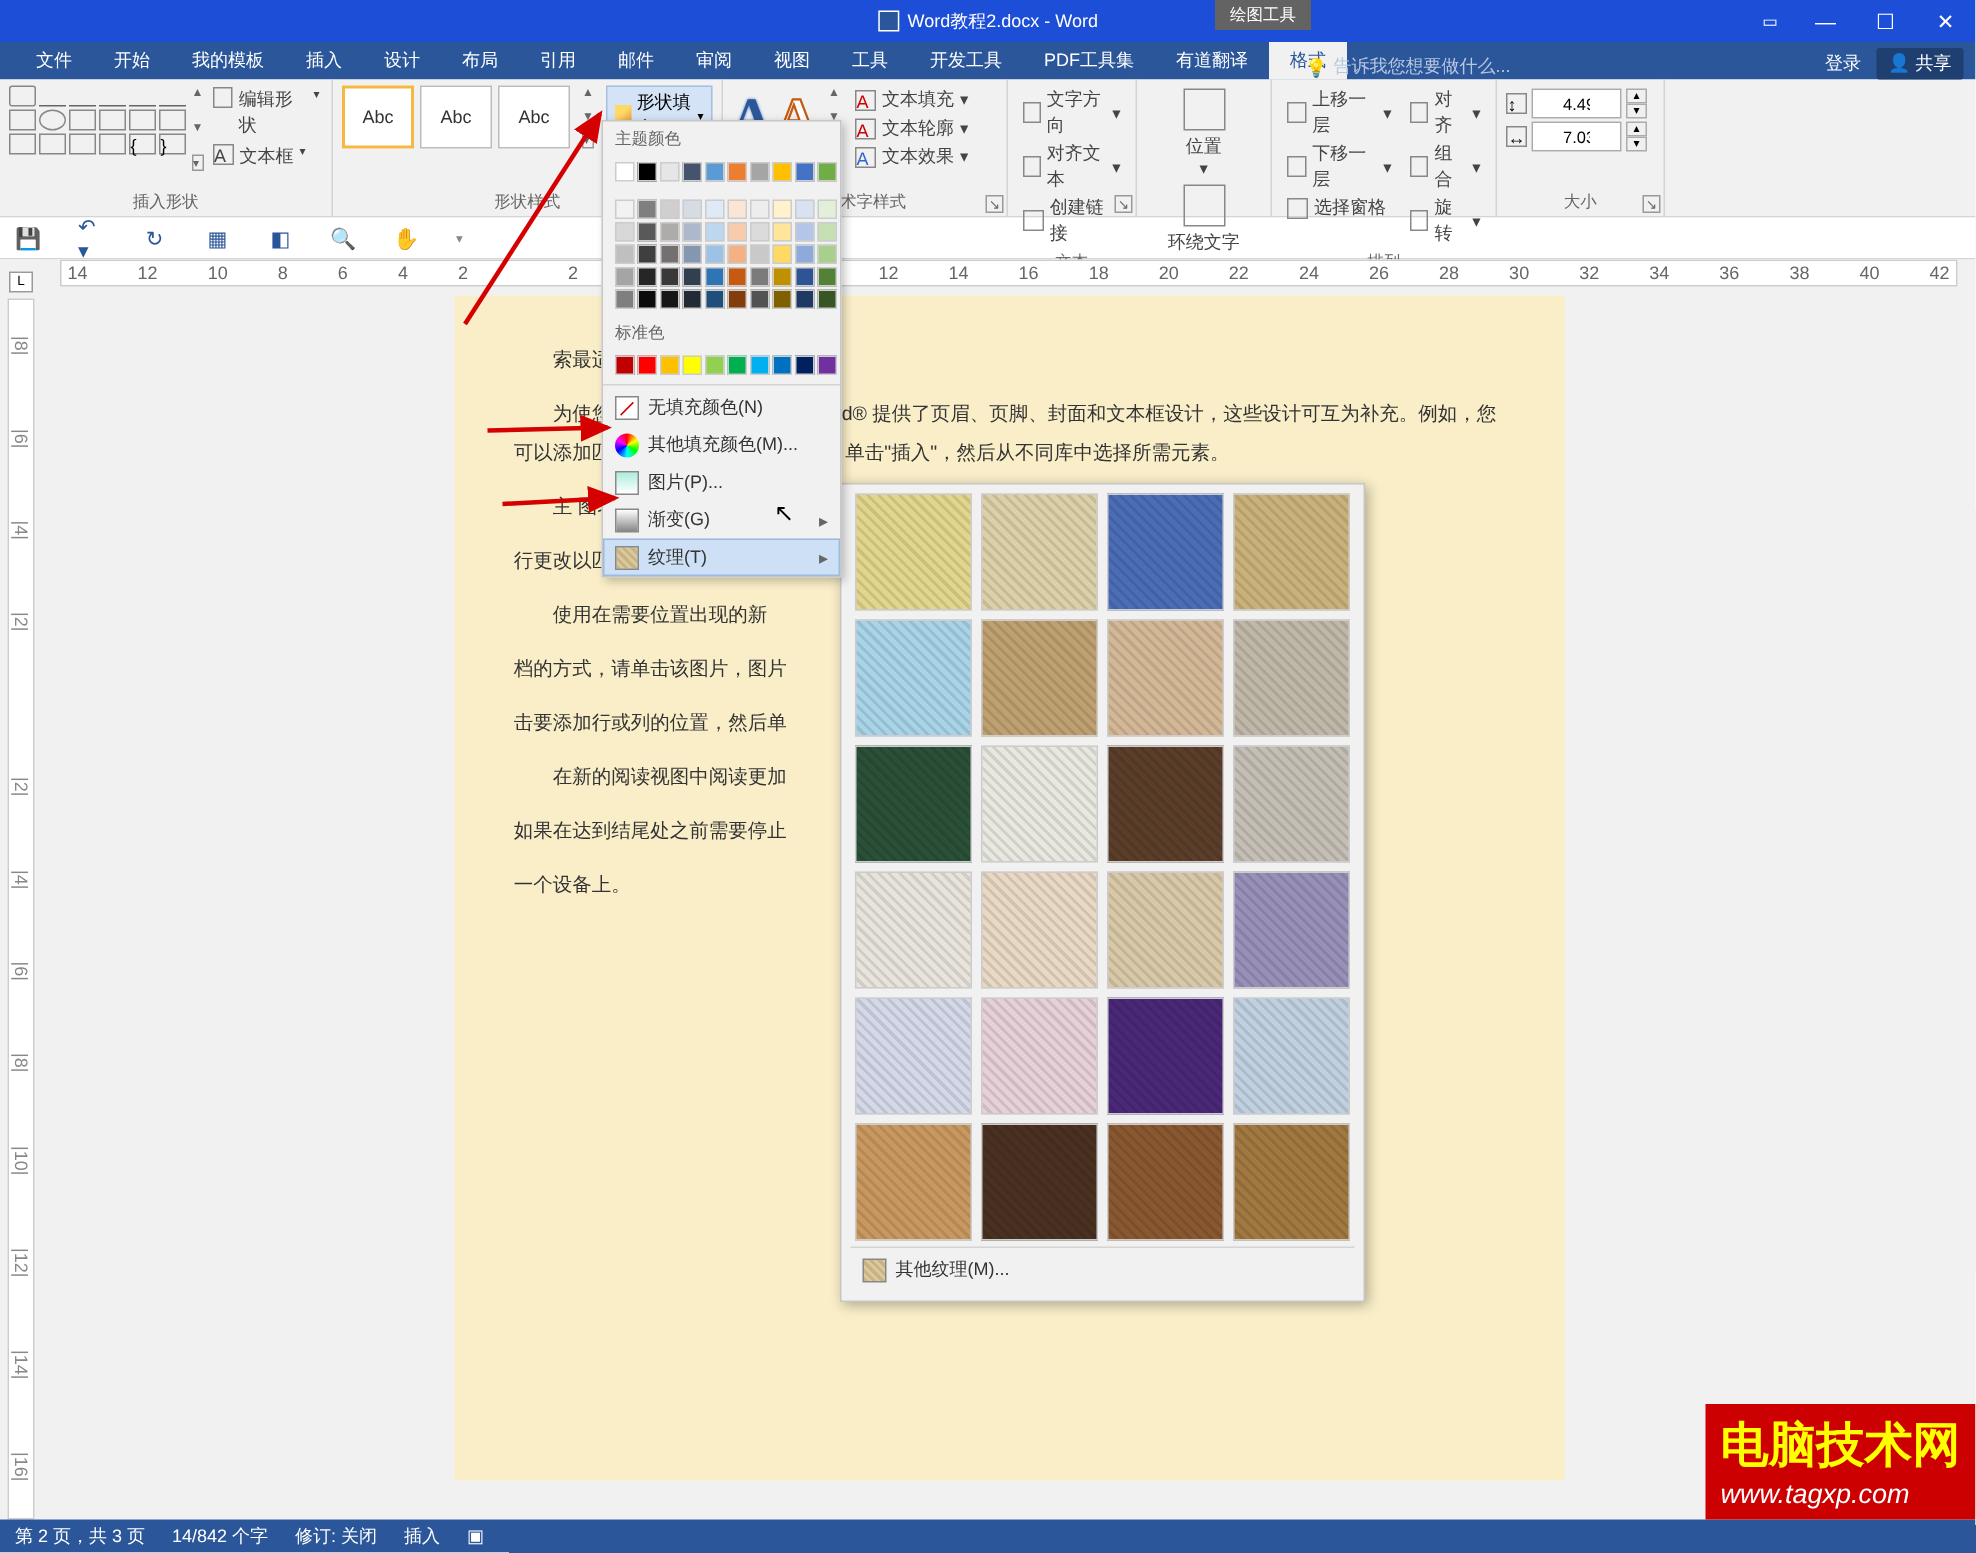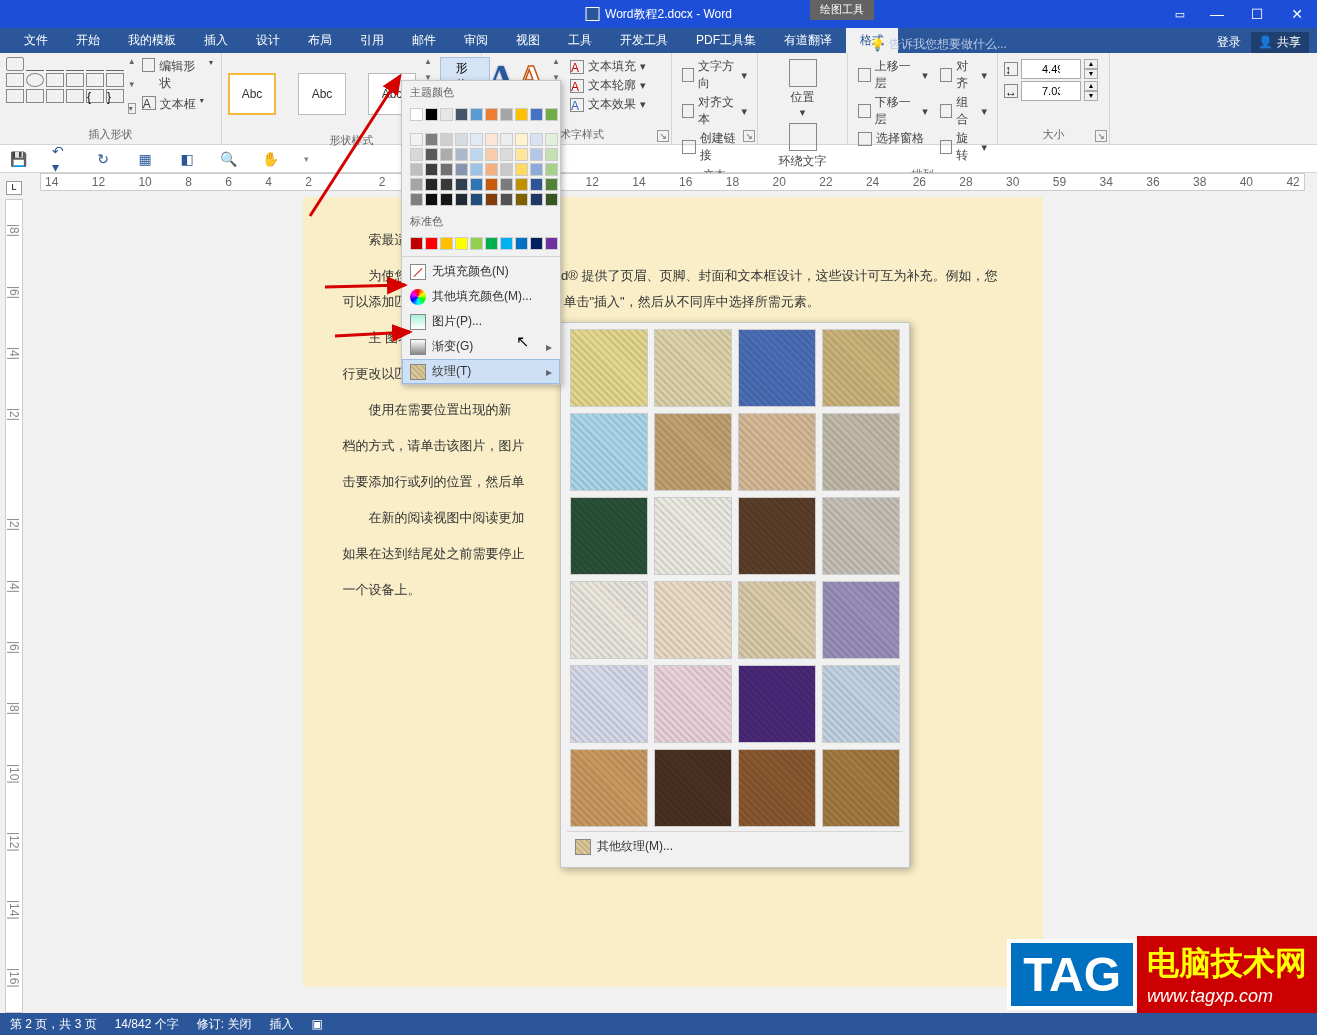"Abc" .styles-row { align-items: center -> flex-start; gap: 22px -> 4px }
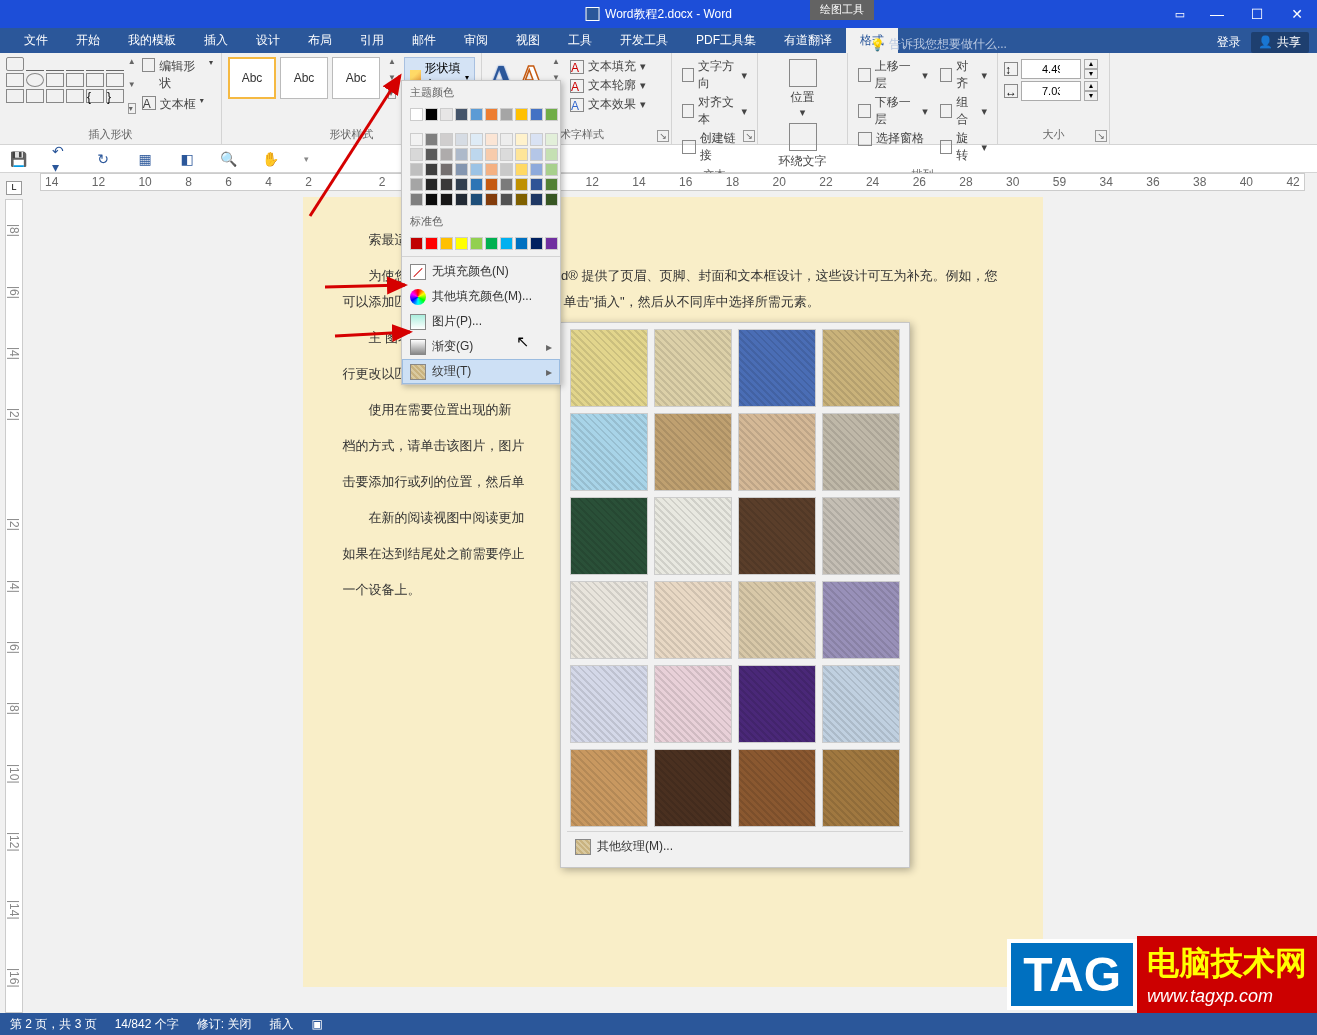"59" span { text: 59 -> 32 }
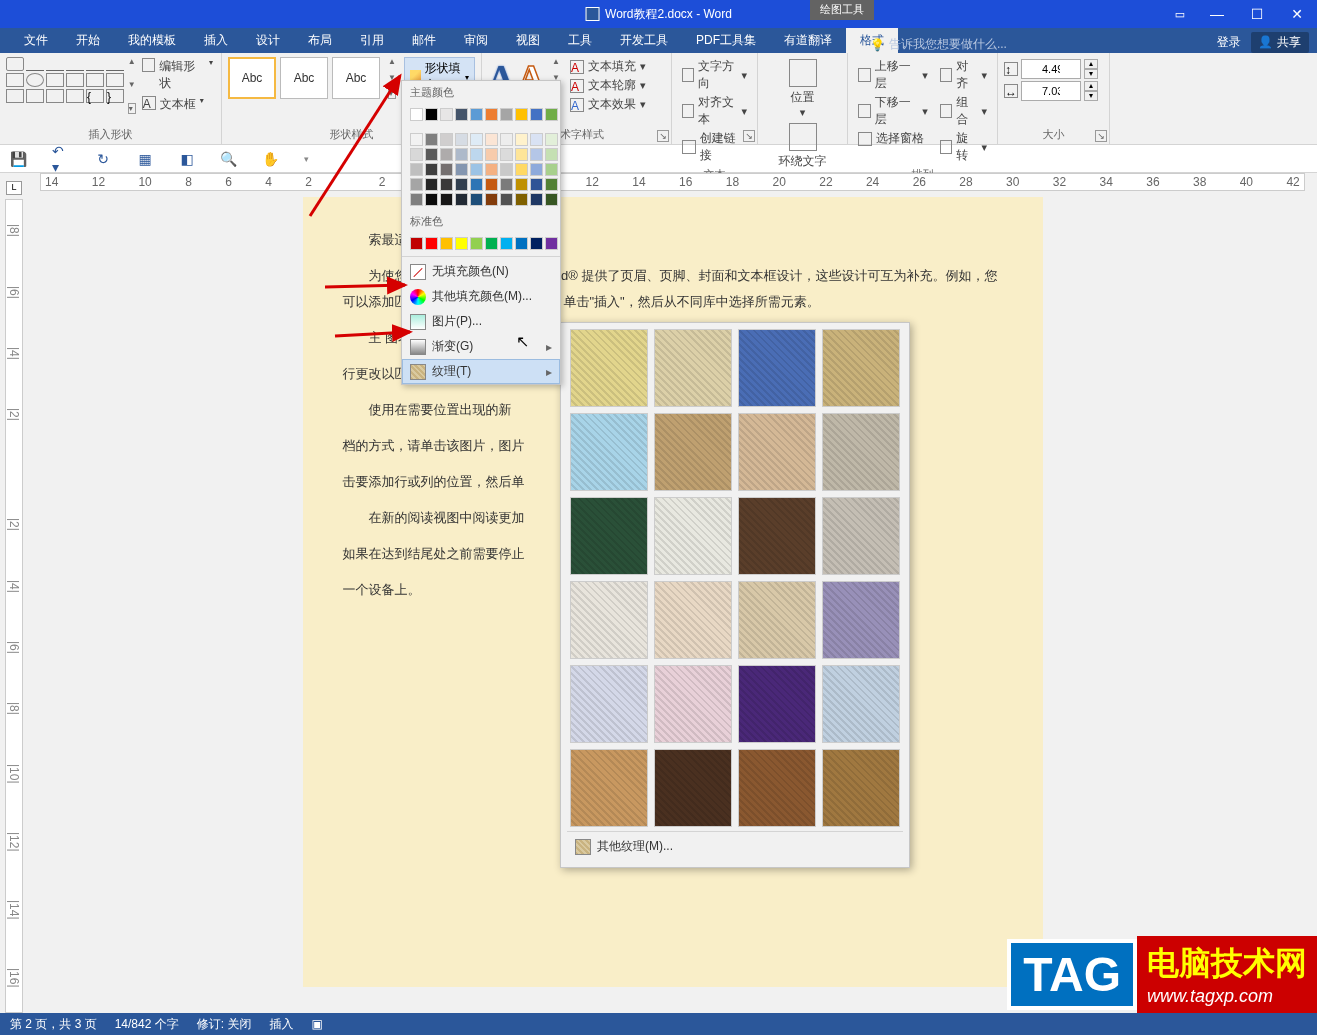"TAG" div.tag-box { html: <div>TAG</div> -> none }
